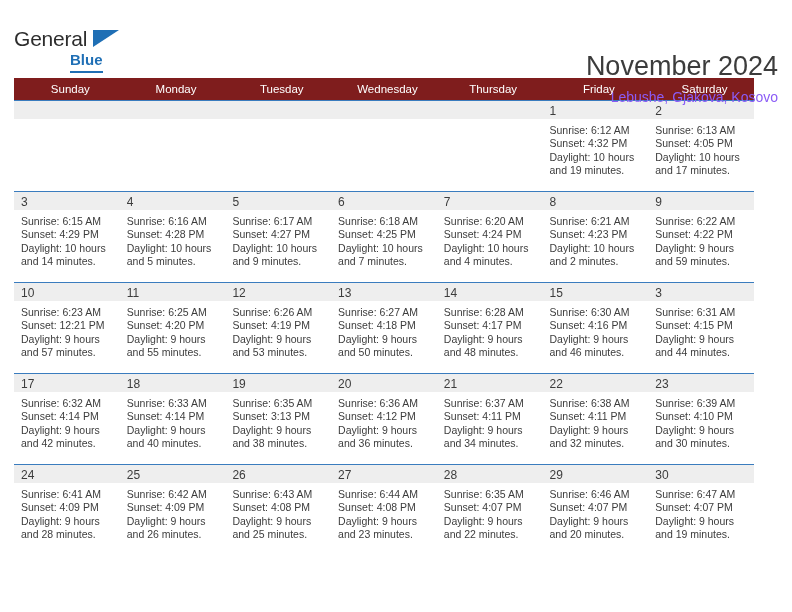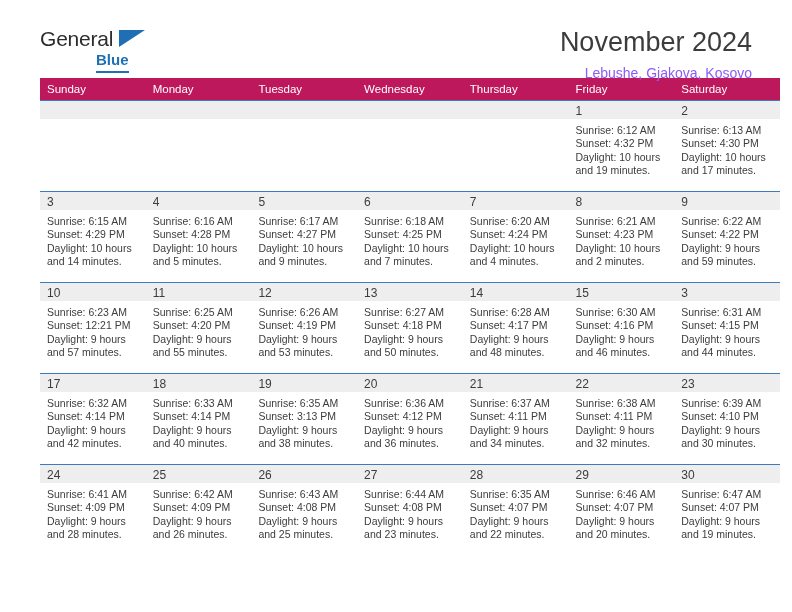"General" .page { padding: 0 40px -> 0 14px }
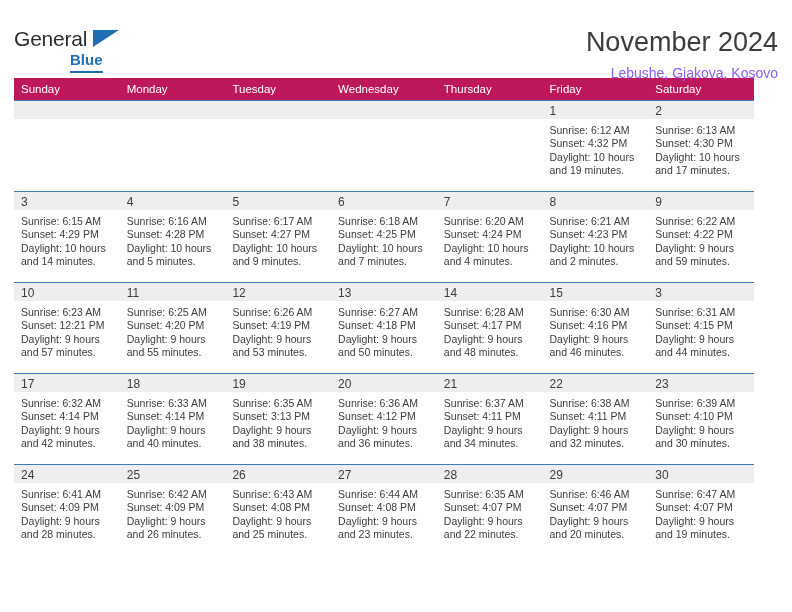"November 2024" .title-block { margin-top: none -> 24px }
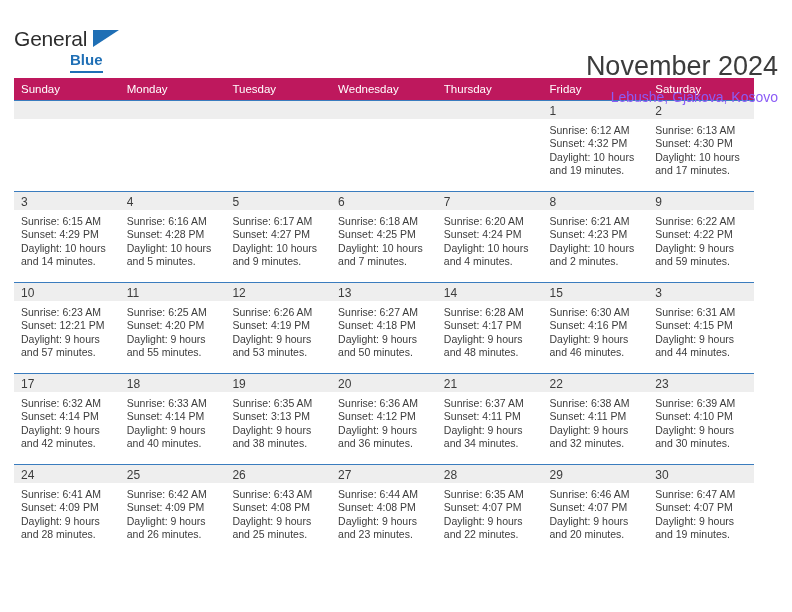"Sunday" .calendar th { background: #be185d -> #7f1d1d; text-align: left -> center }
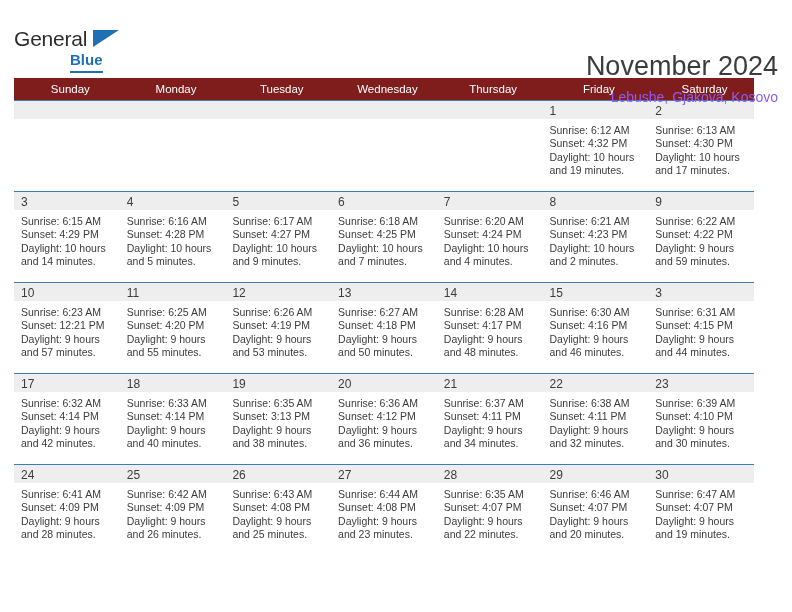"Sunset: 4:30 PM" div { text: 4:30 -> 4:05 }
